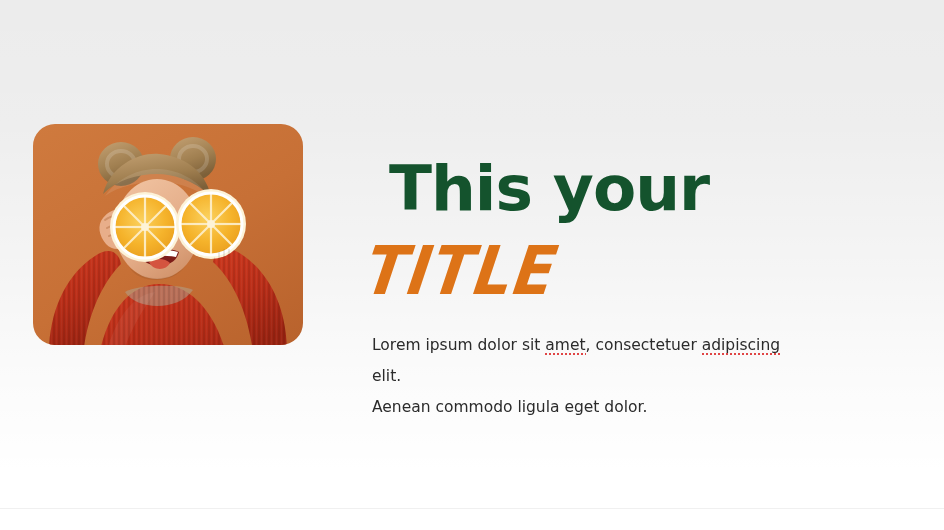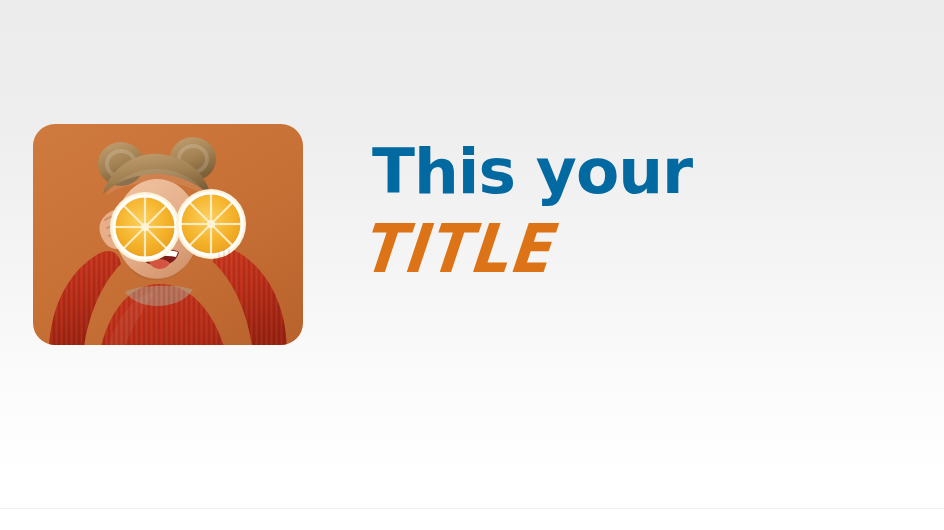"This your" .headline-1 { color: #0369a1 -> #14532d; margin: 0 -> 17px }
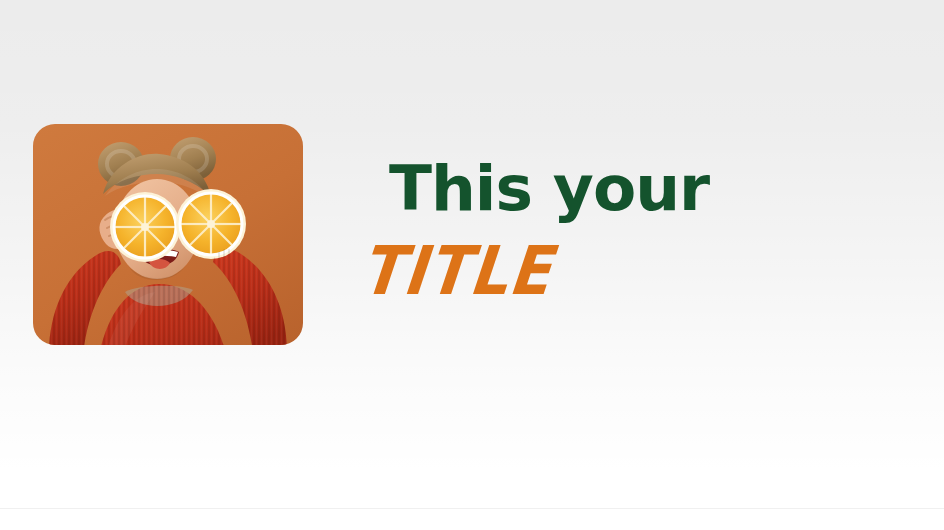"Lorem ipsum dolor sit amet," div.body-text { html: none -> <div> <p><span>Lorem ipsum dolor sit </span><span>amet</span><span>, consectetuer </span><span>adipiscing</span><span> elit.</span></p> <p>Aenean commodo ligula eget dolor.</p> </div> }
